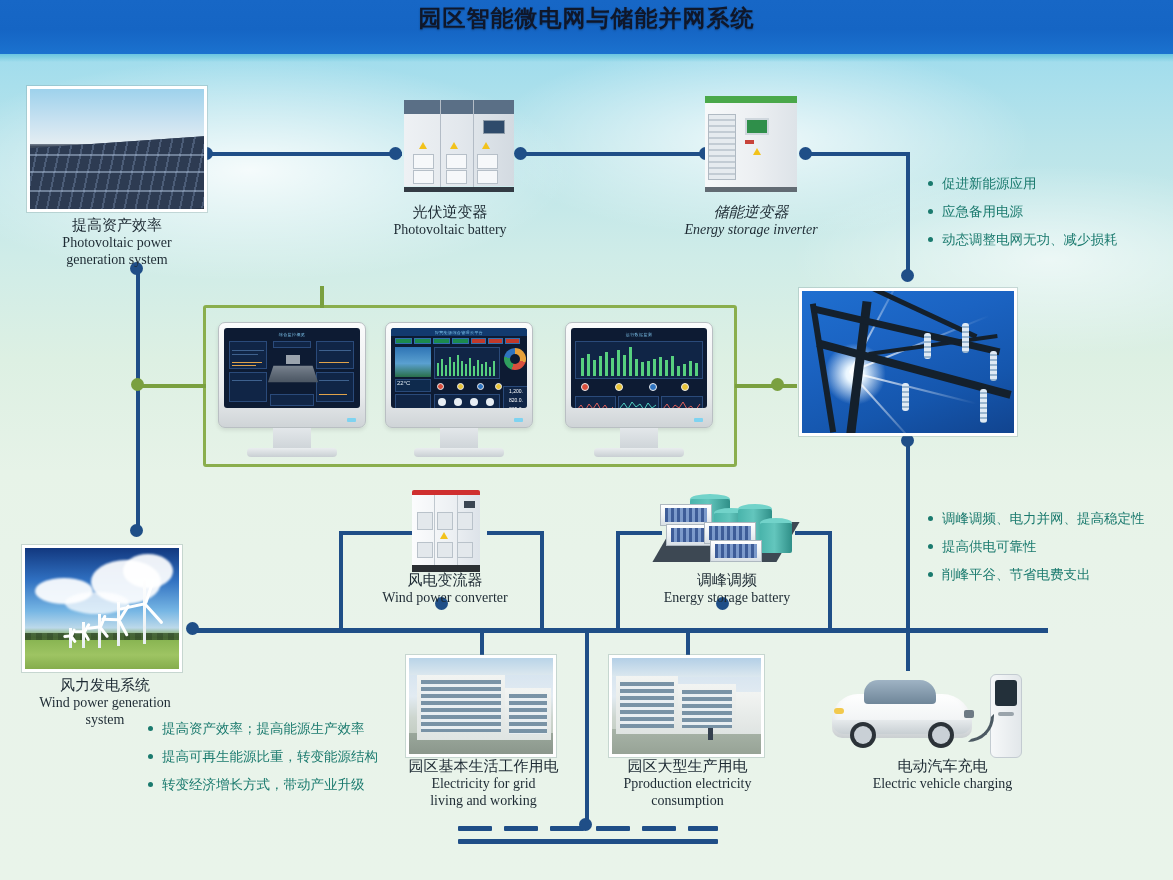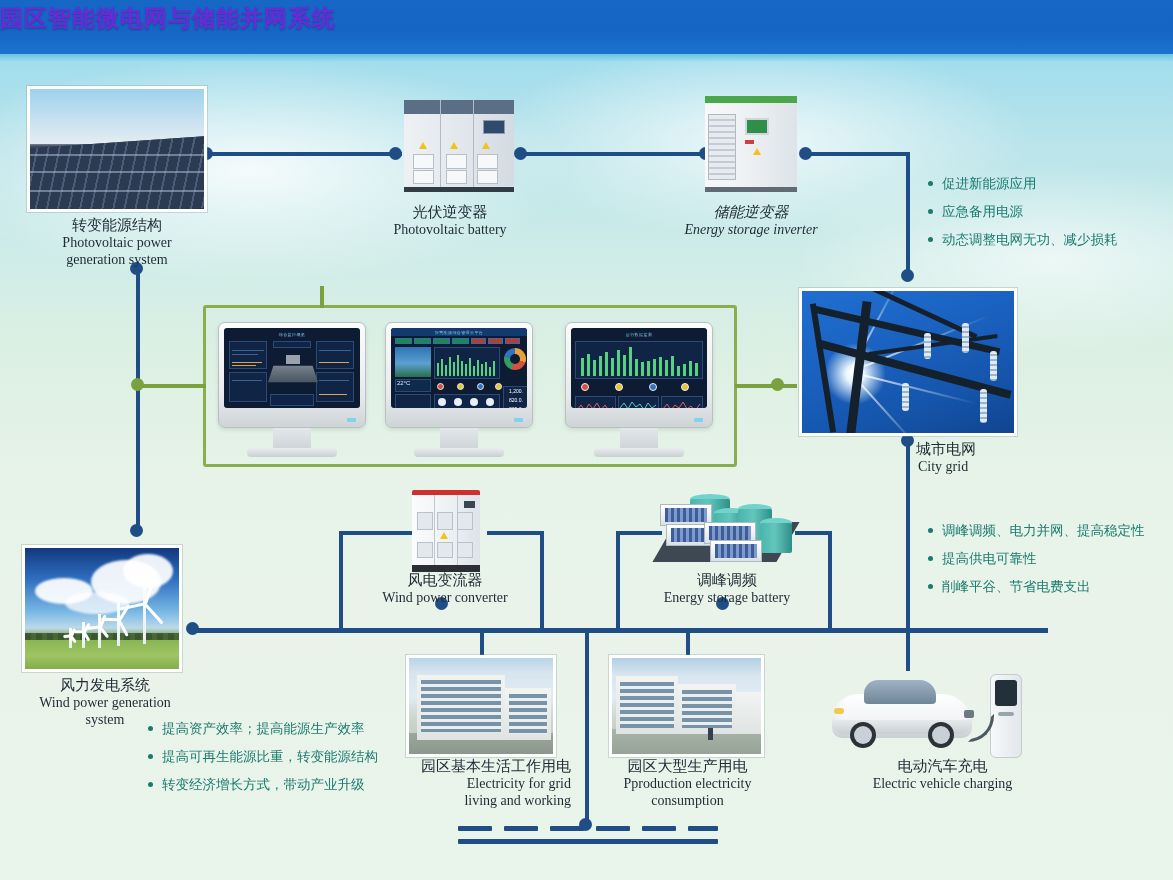"园区智能微电网与储能并网系统" .title-cn { color: #6d28d9 -> #0f172a; text-align: left -> center }
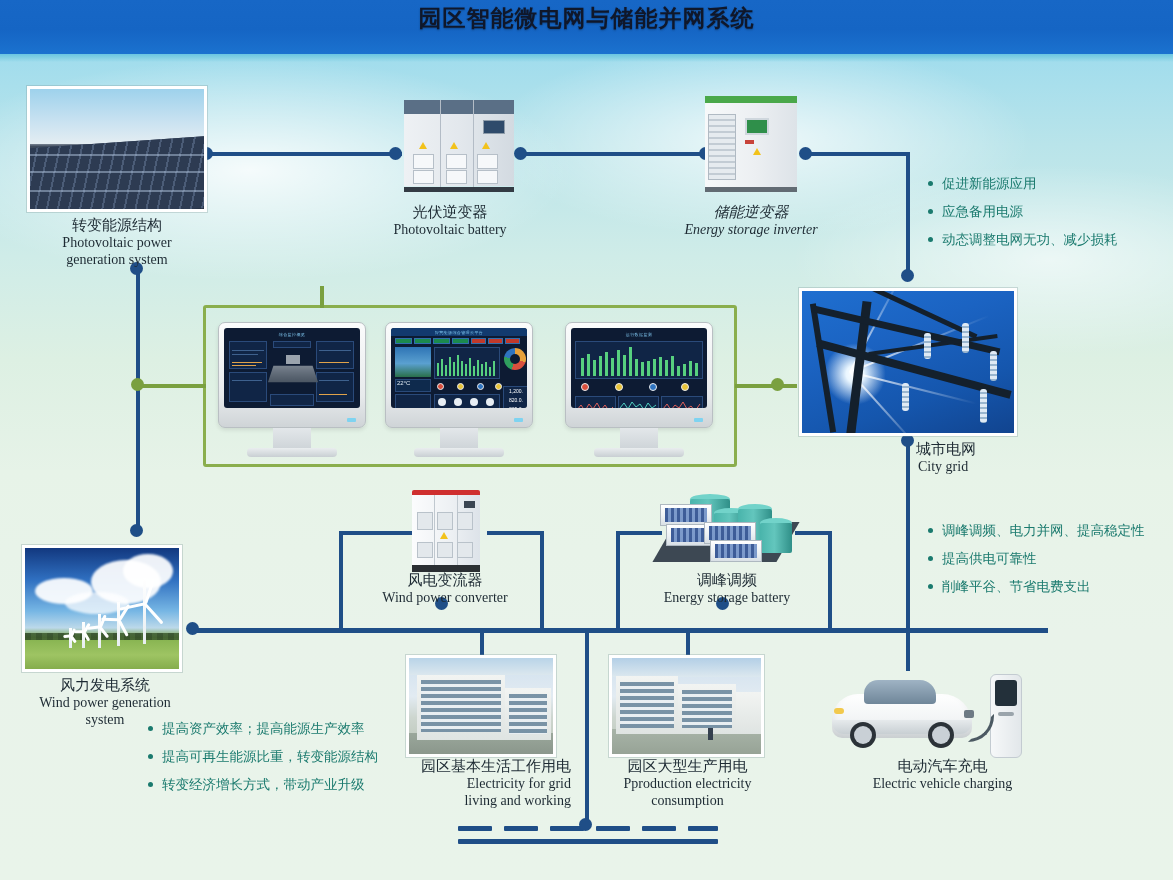"转变能源结构" div.cn { text: 转变能源结构 -> 提高资产效率 }
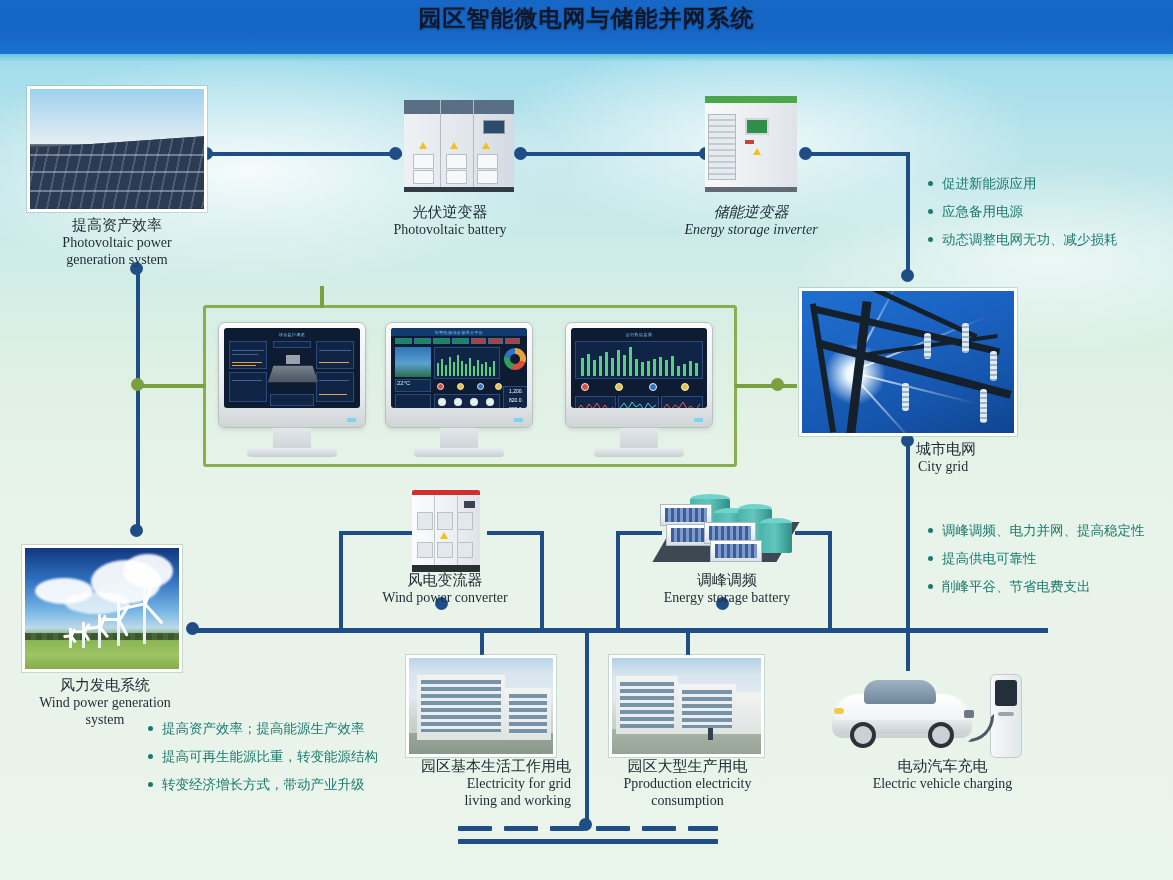"城市电网" div.lbl { html: <div> <div>城市电网</div> <div>City grid</div> </div> -> none }
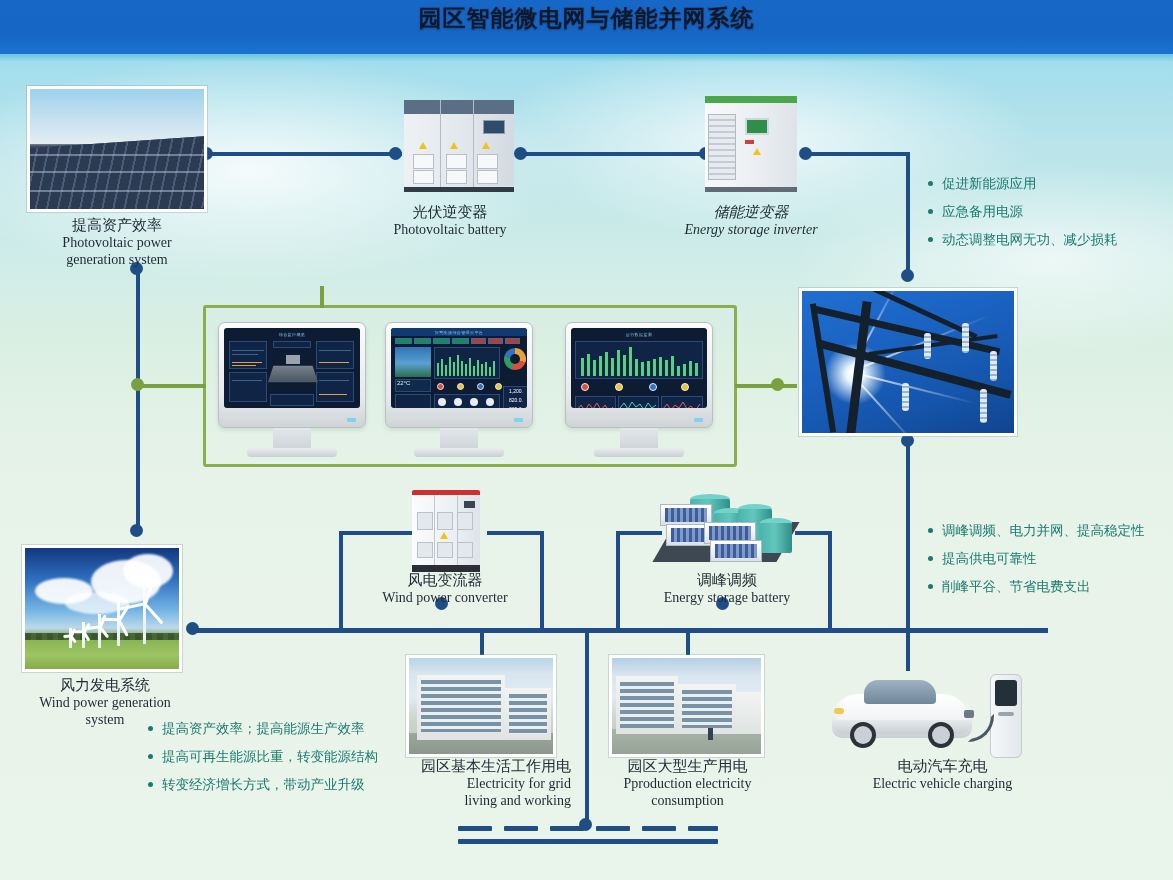"调峰调频、电力并网、提高稳定性" div.bullets { margin-top: 12px -> none }
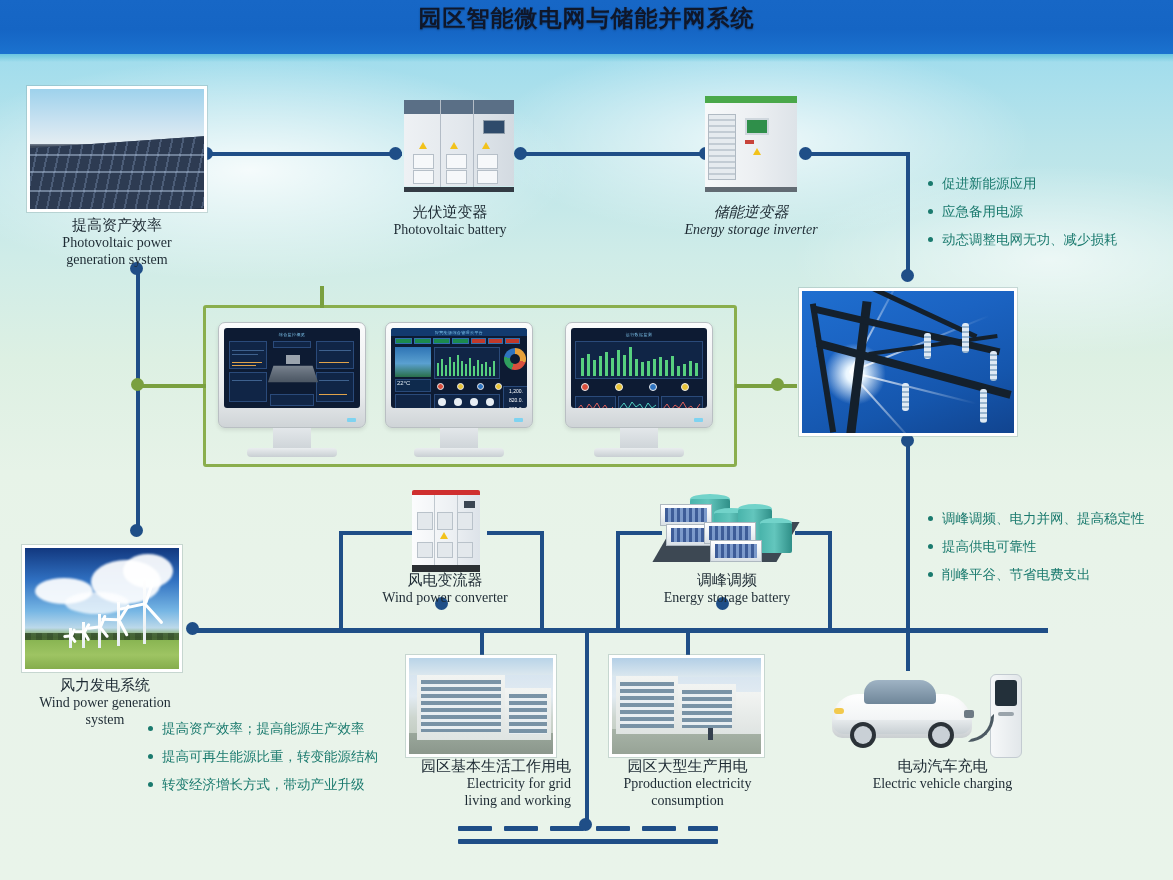"园区基本生活工作用电" div.lbl { text-align: right -> none }
